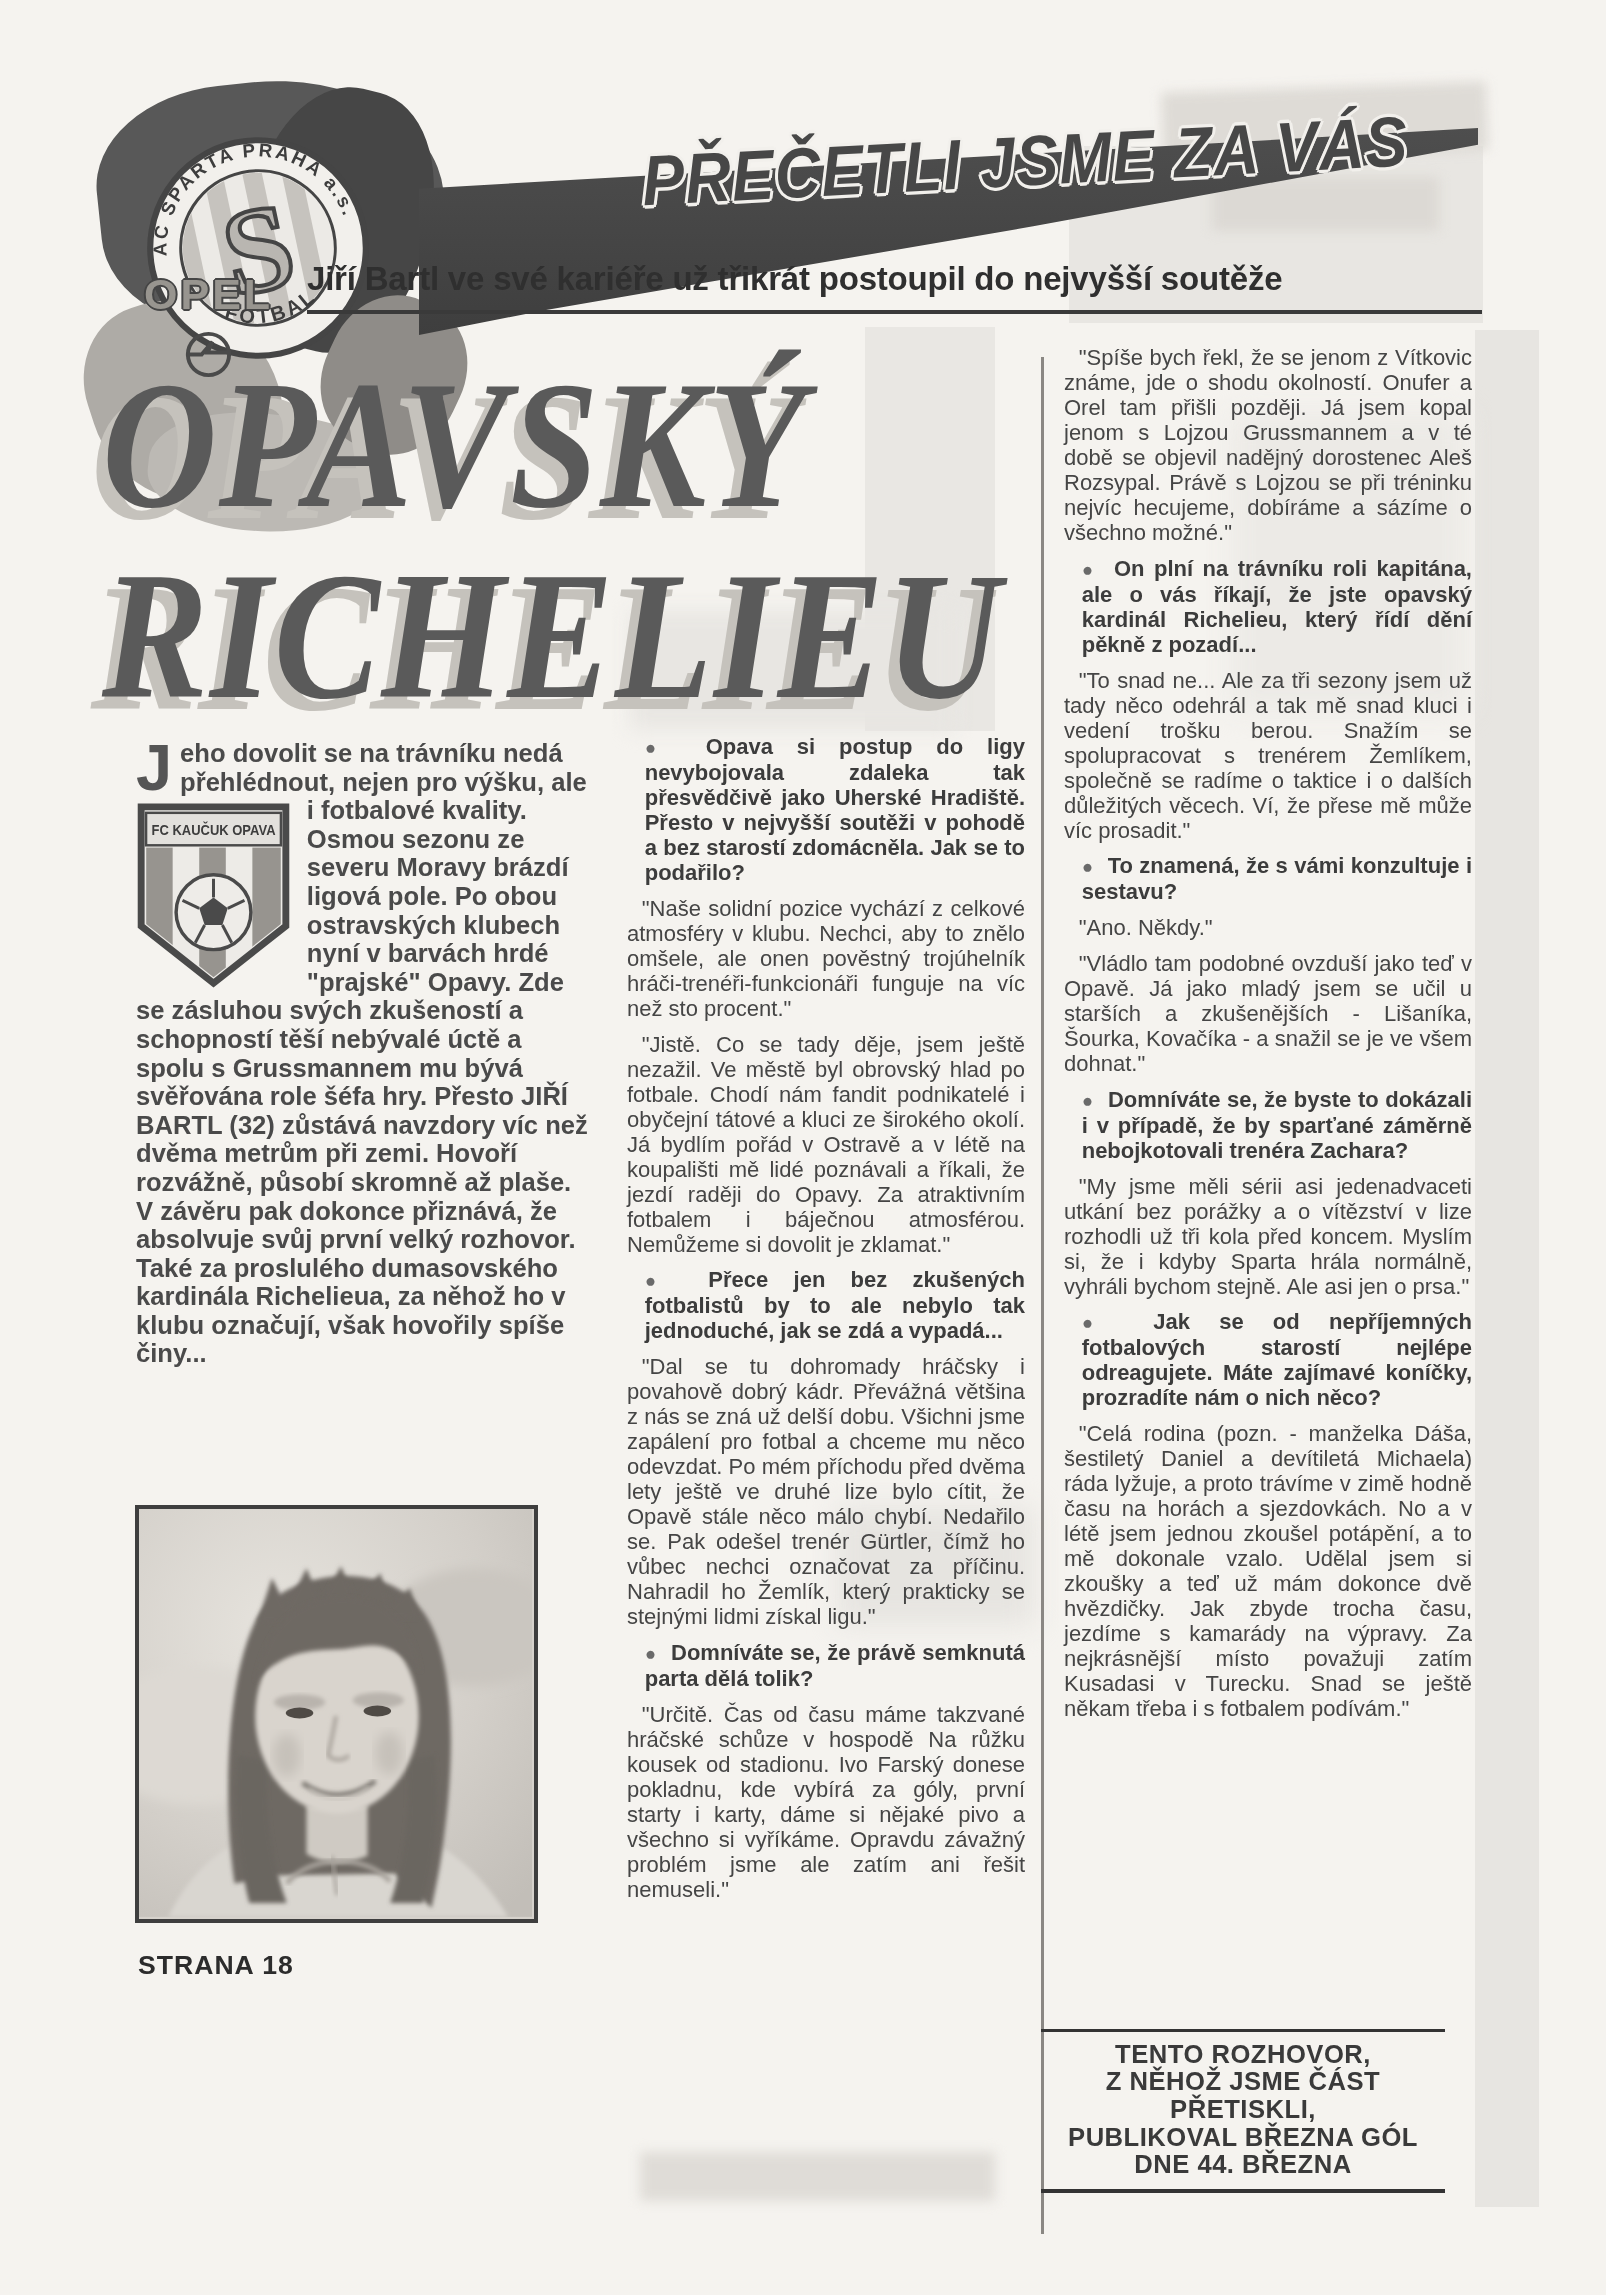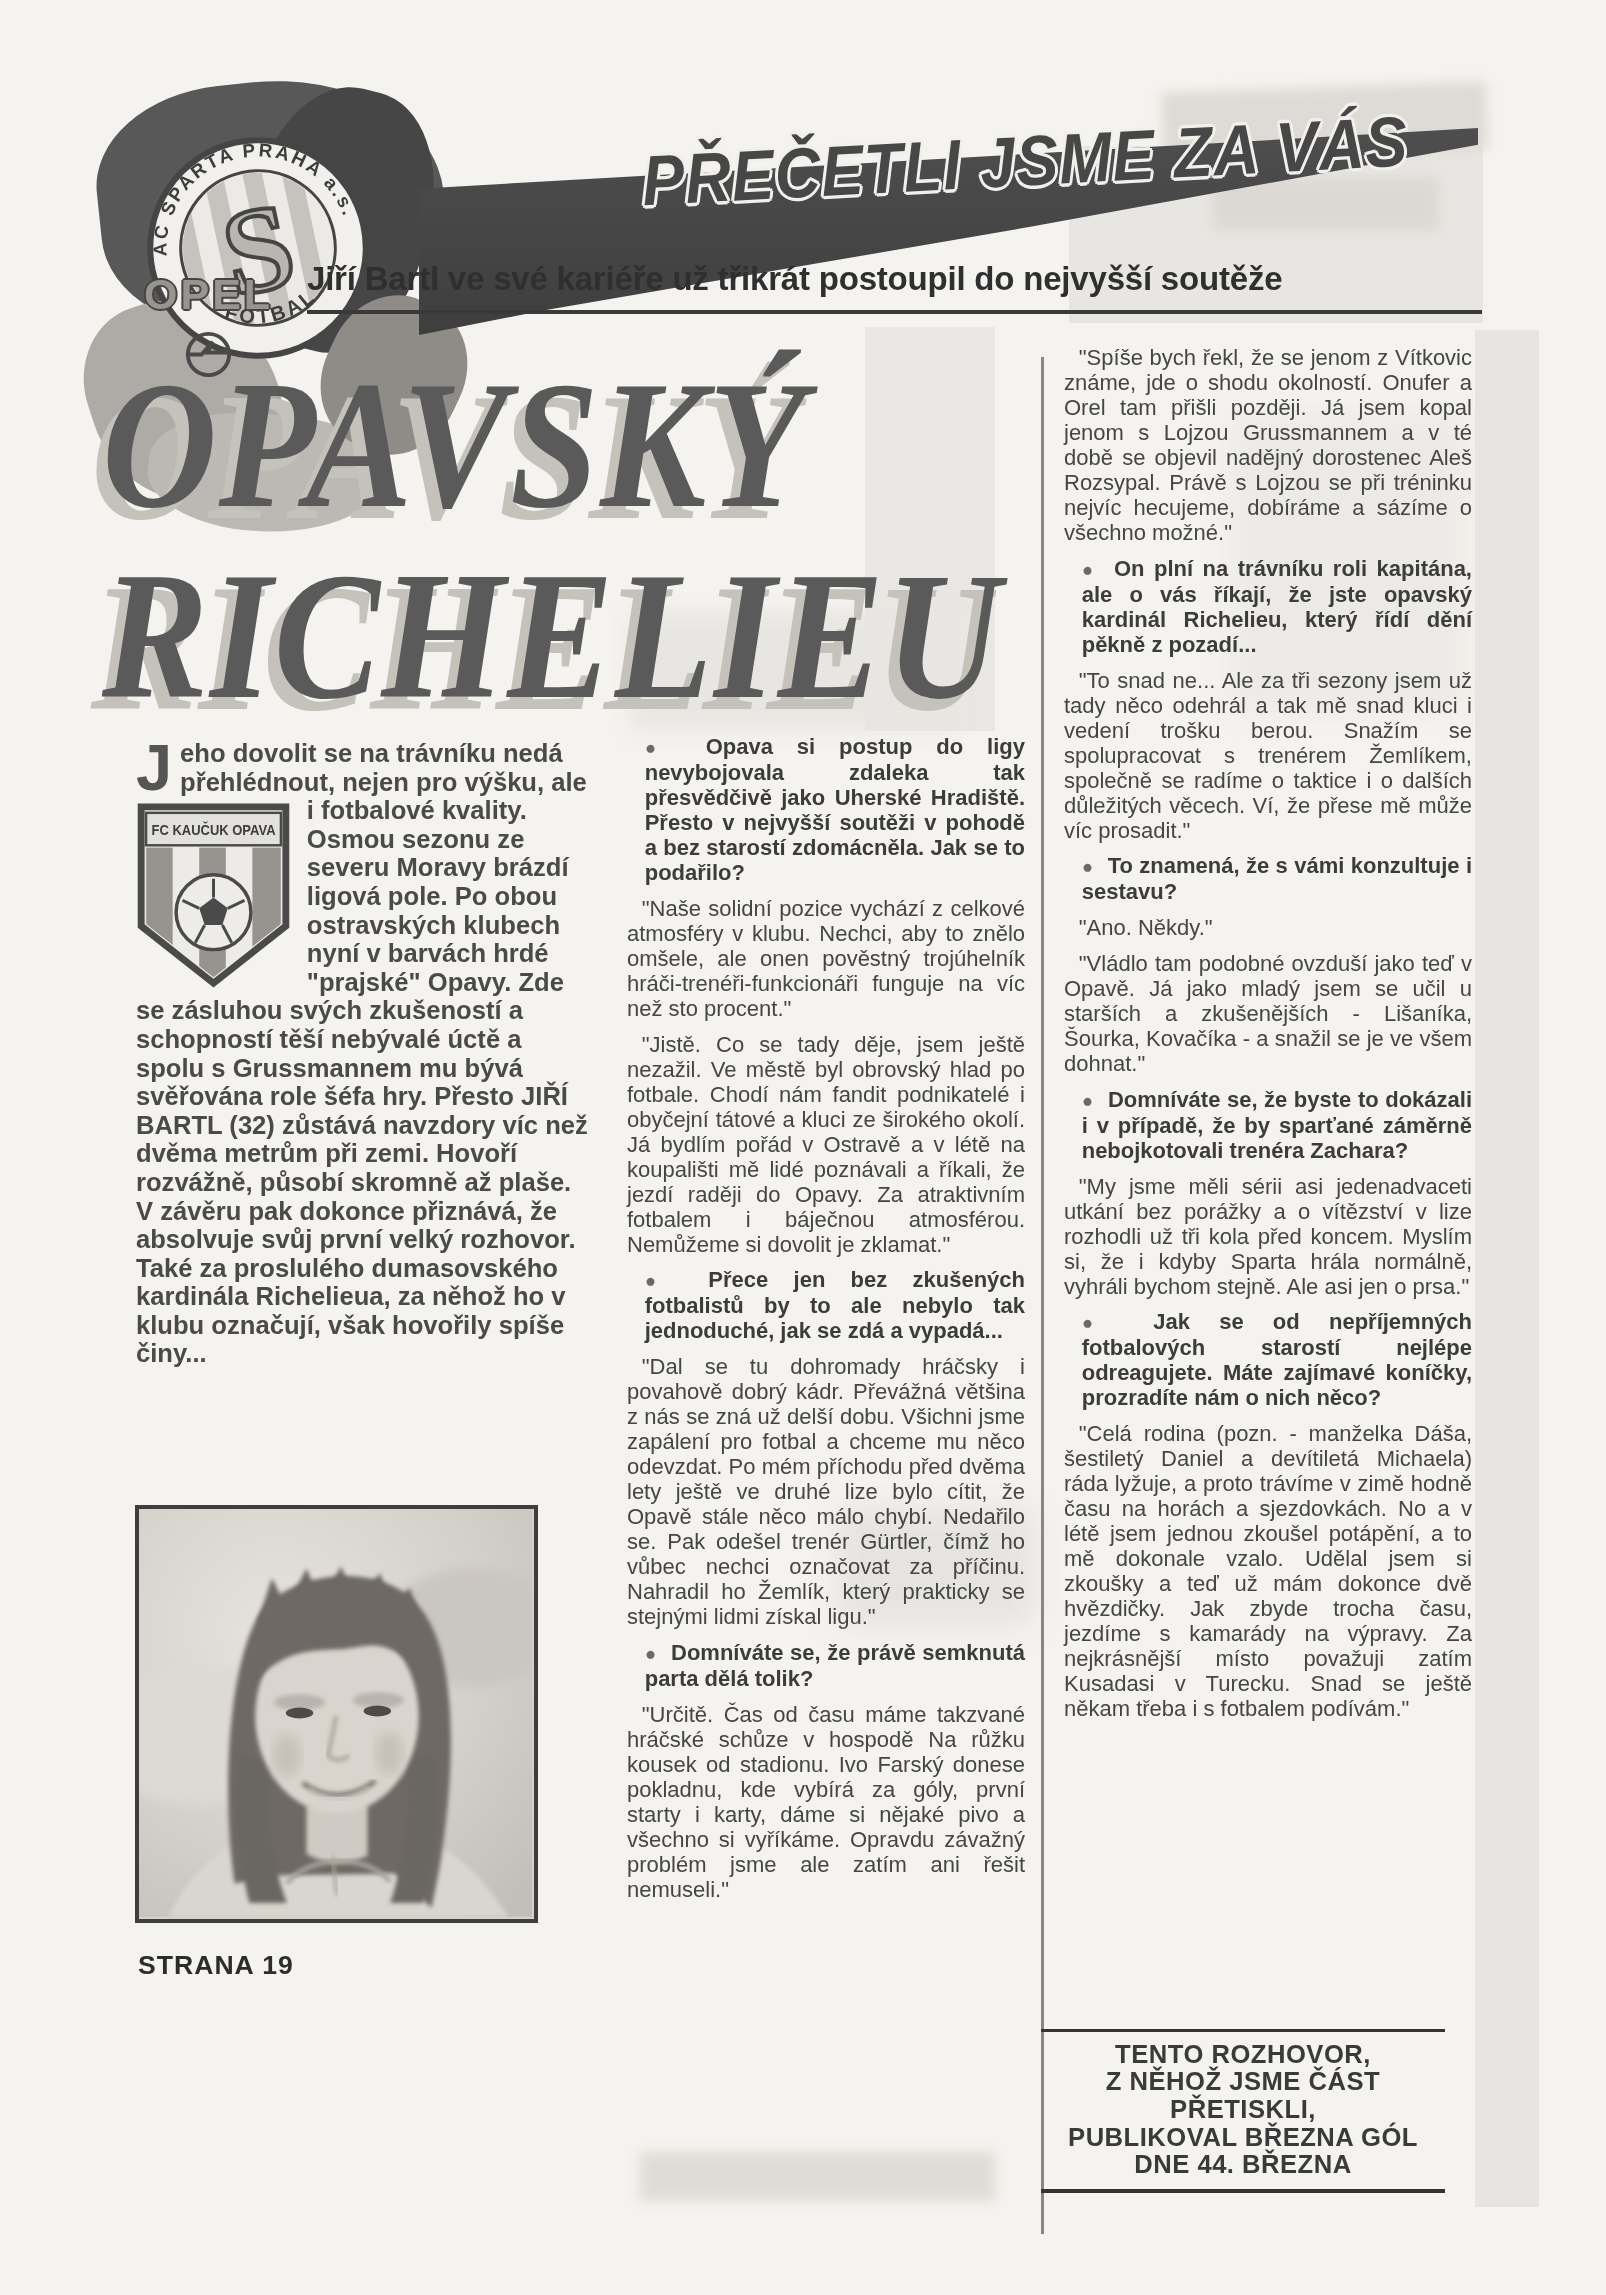"STRANA 19" div.photo-caption { text: 19 -> 18 }
